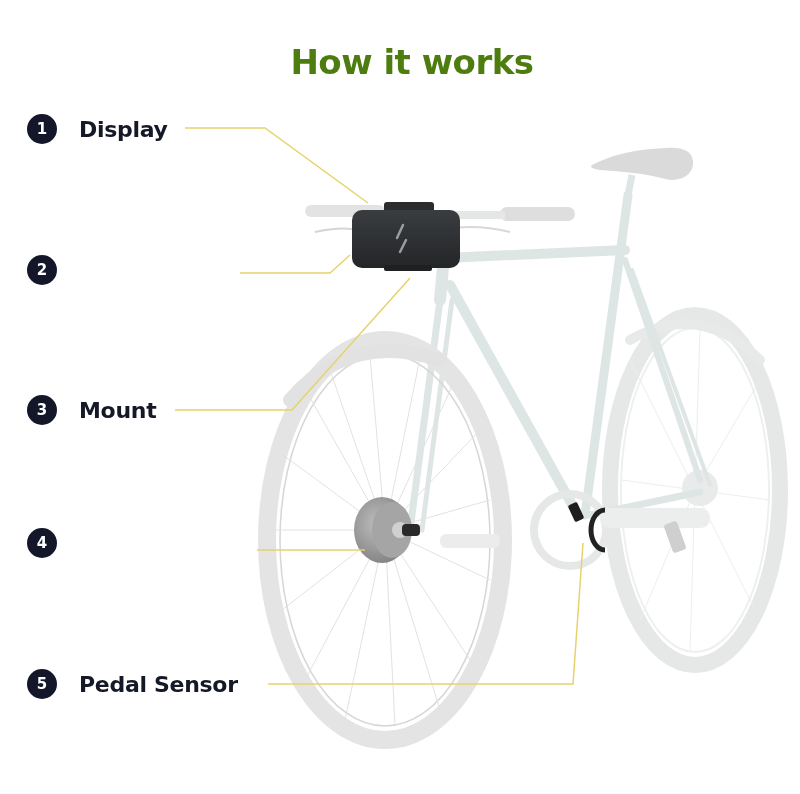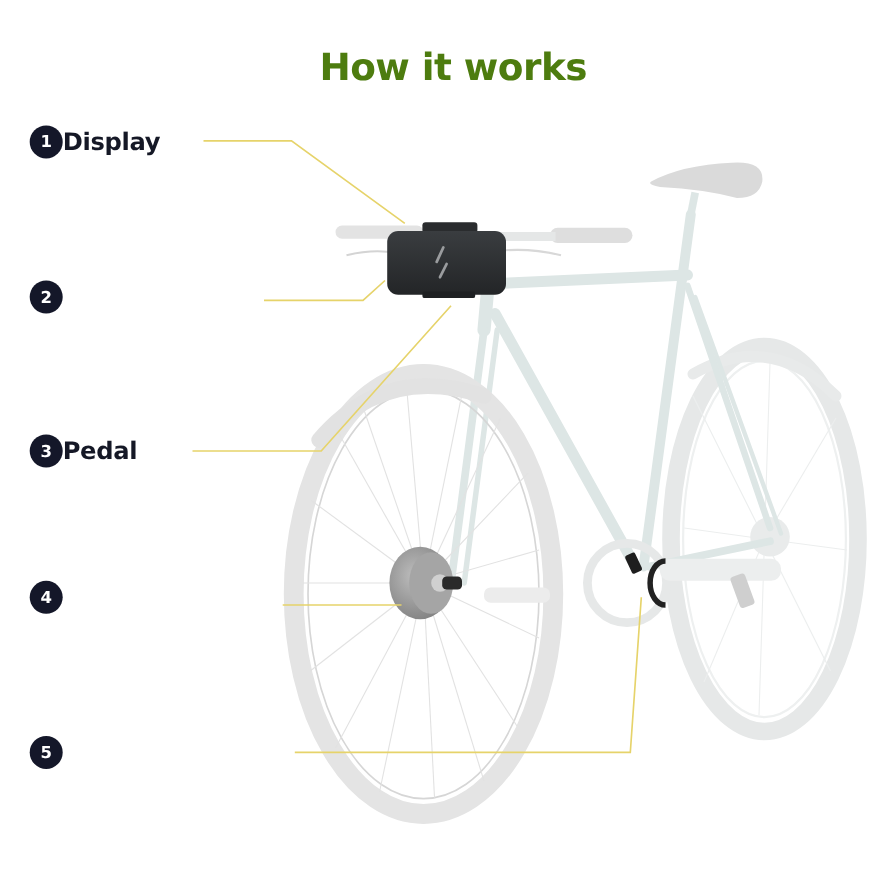"Display" .label { margin-left: none -> 22px }
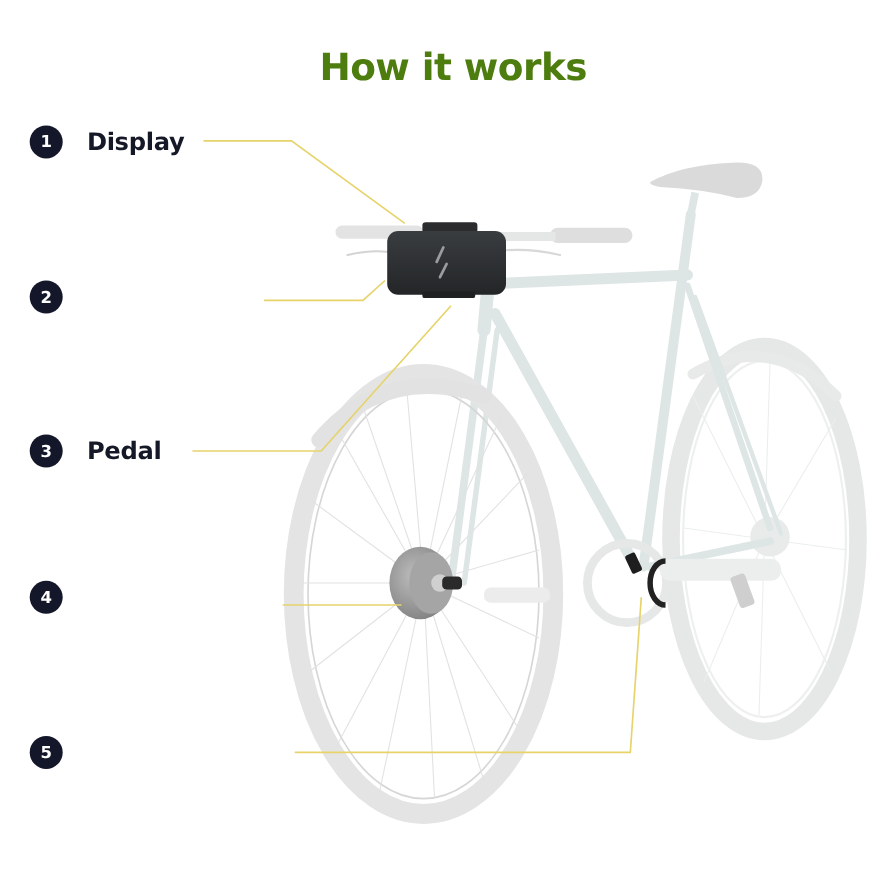"Pedal" span.label { text: Pedal -> Mount }
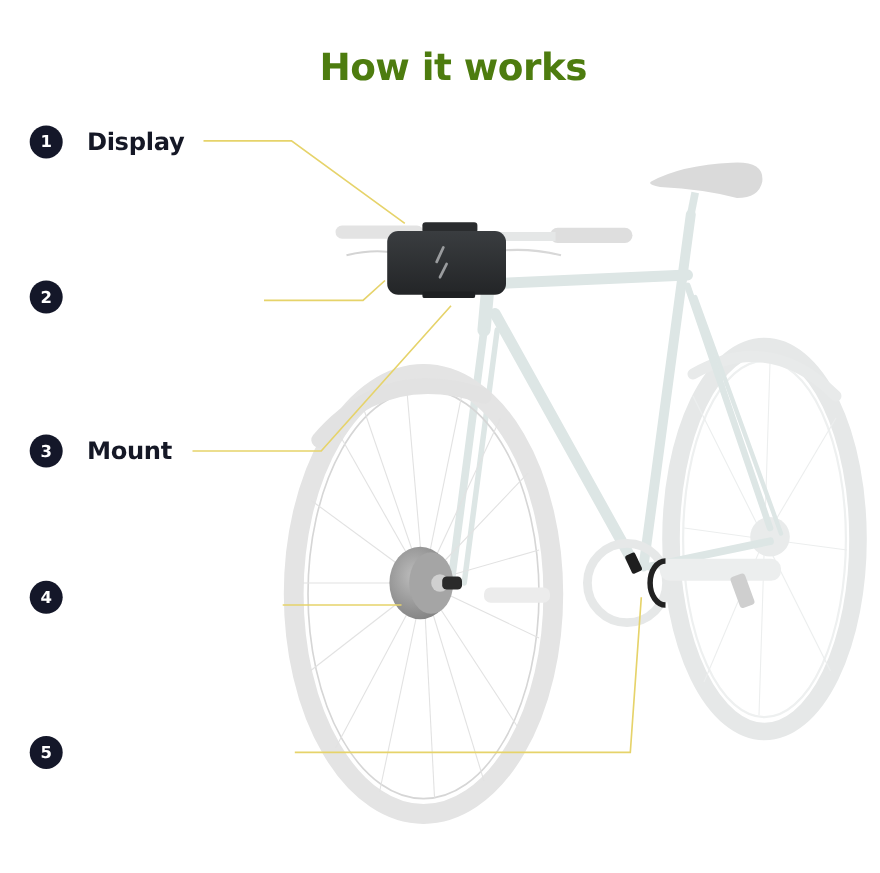"Pedal Sensor" span.label { html: none -> <span>Pedal Sensor</span> }
